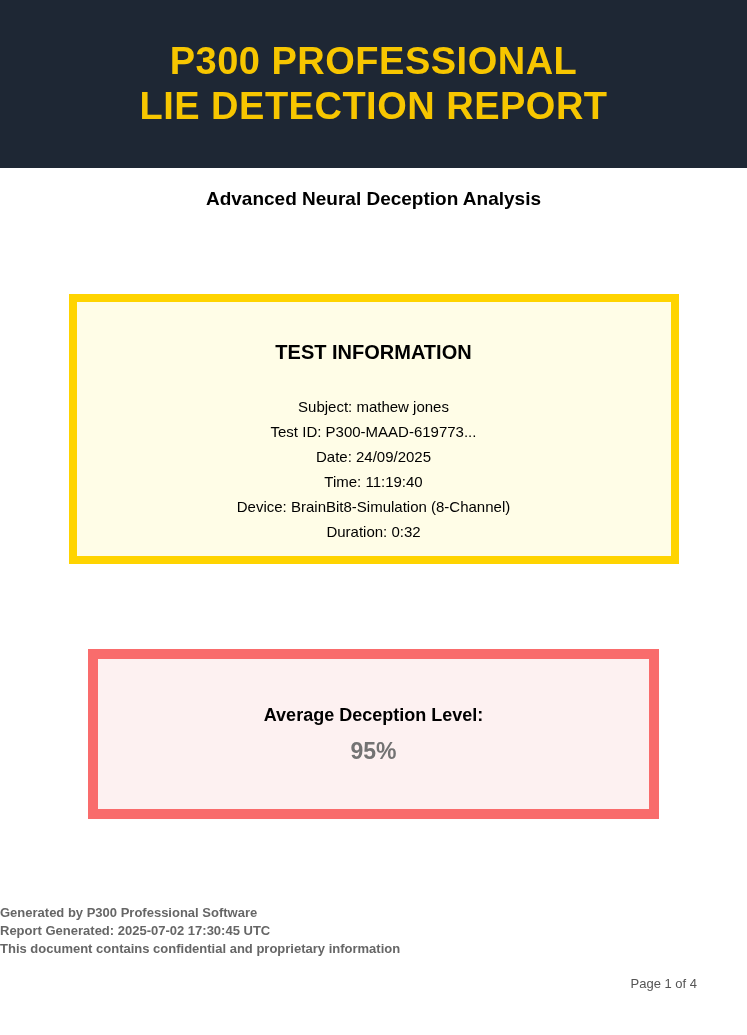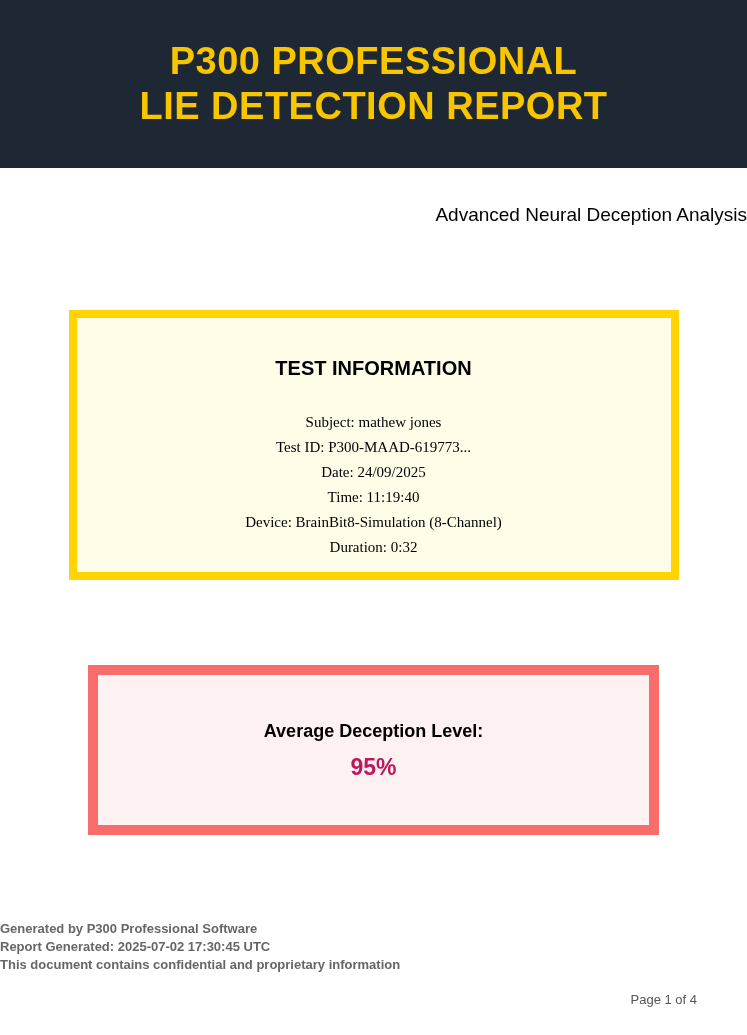"Advanced Neural Deception Analysis" .subtitle { font-weight: normal -> bold; margin-top: 36px -> 20px; text-align: right -> center }
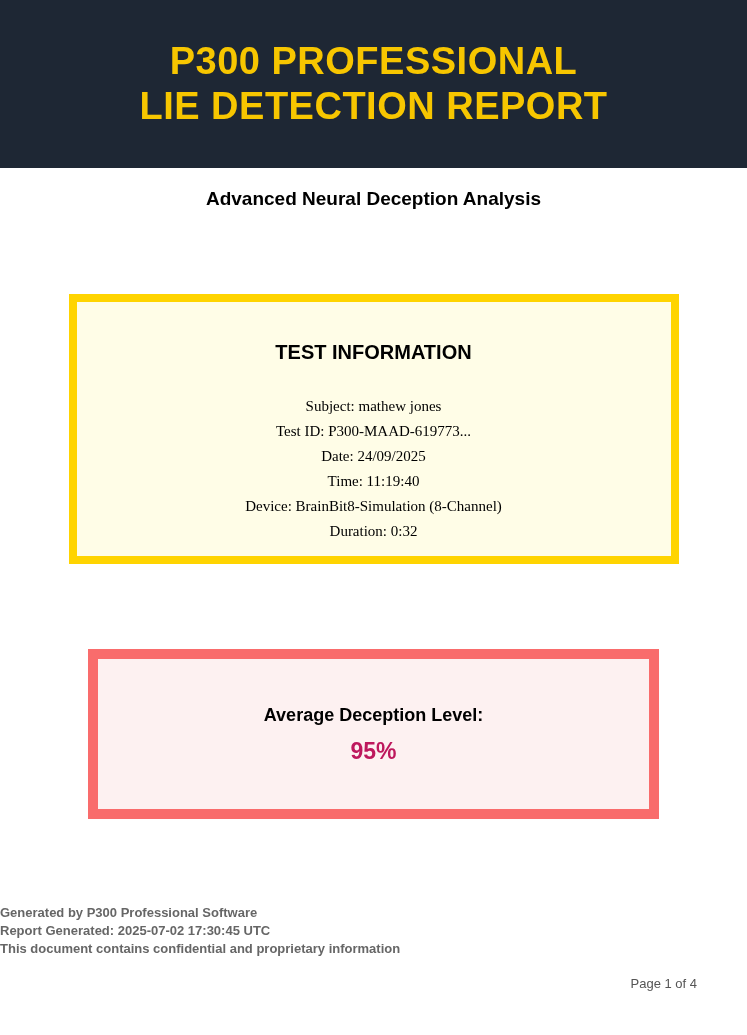"Subject: mathew jones" .info-lines { font-family: Liberation Serif, serif -> none }
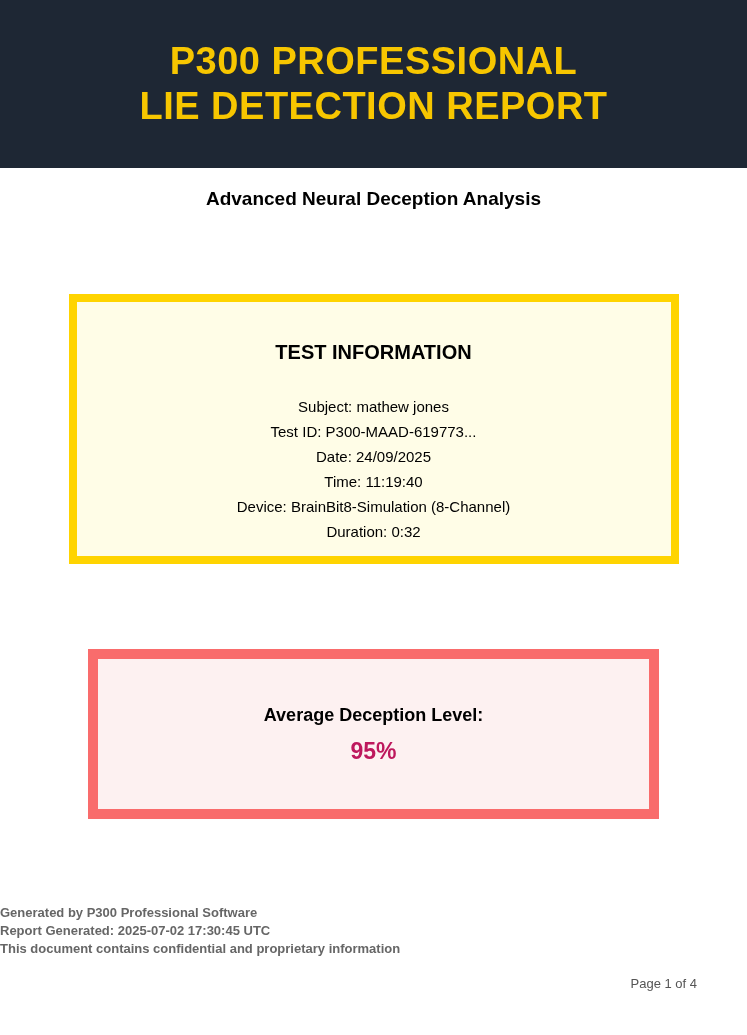"95%" .alert-value { color: #be185d -> #737373 }
